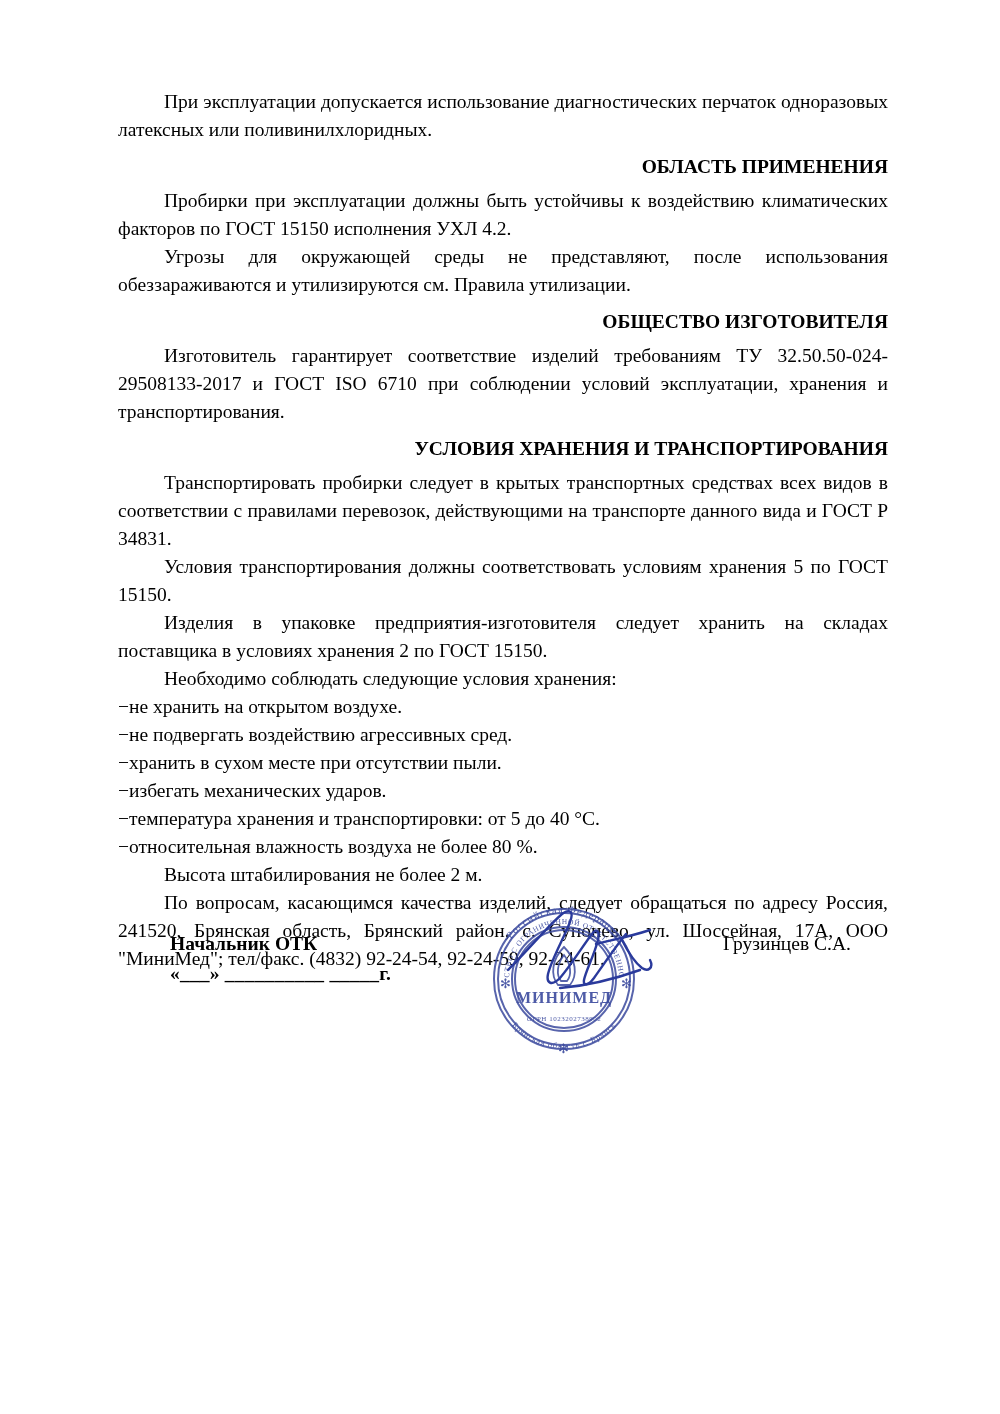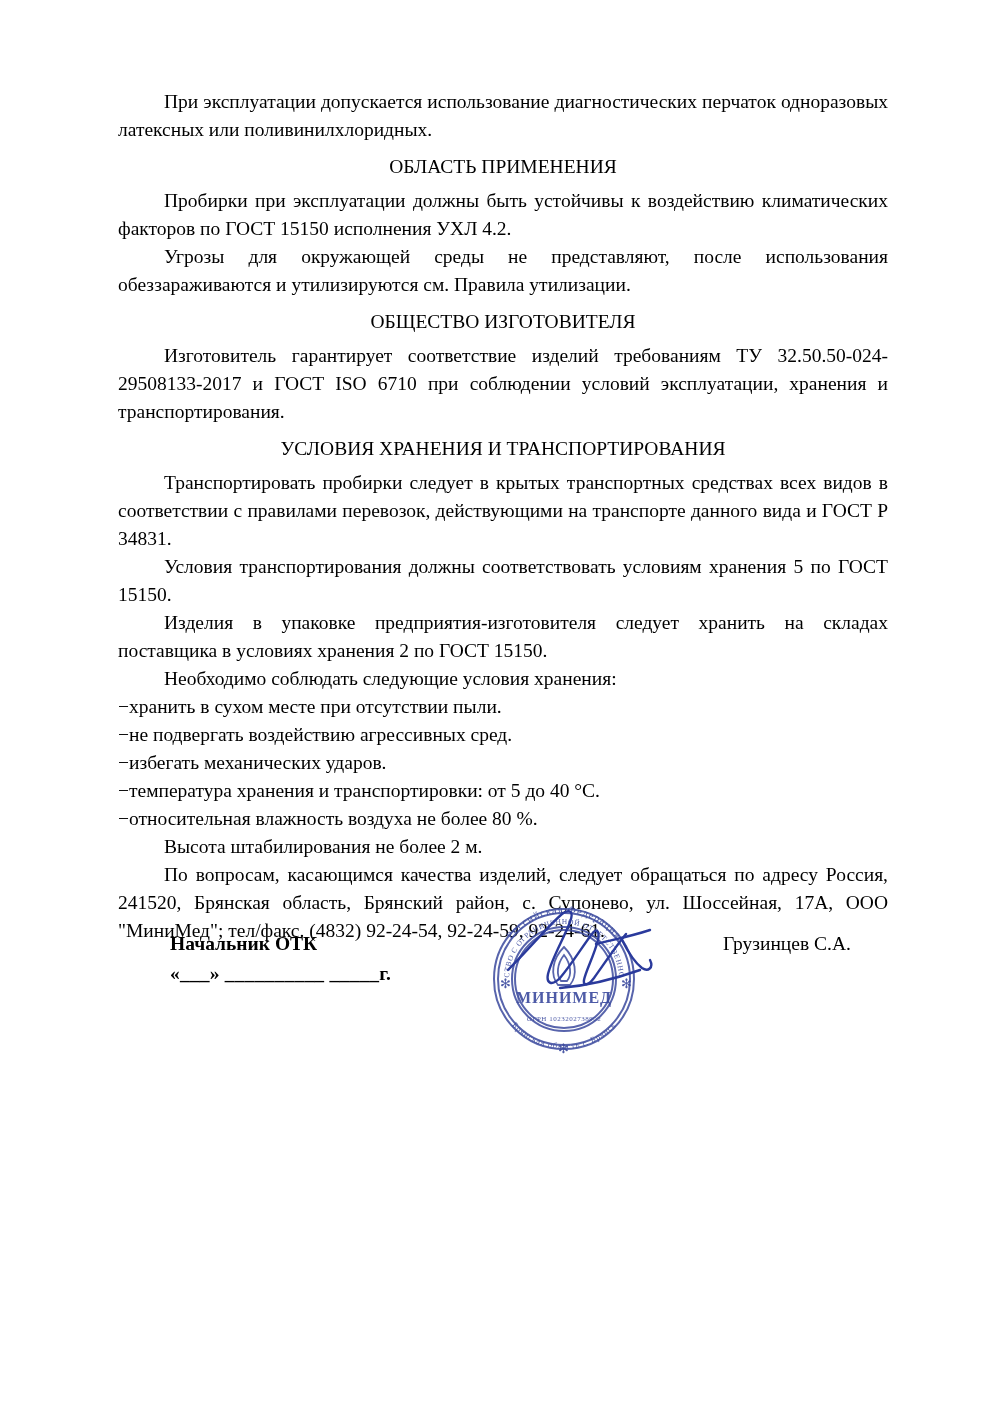"ОБЛАСТЬ ПРИМЕНЕНИЯ" h2.heading { font-weight: normal -> bold; text-align: center -> right }
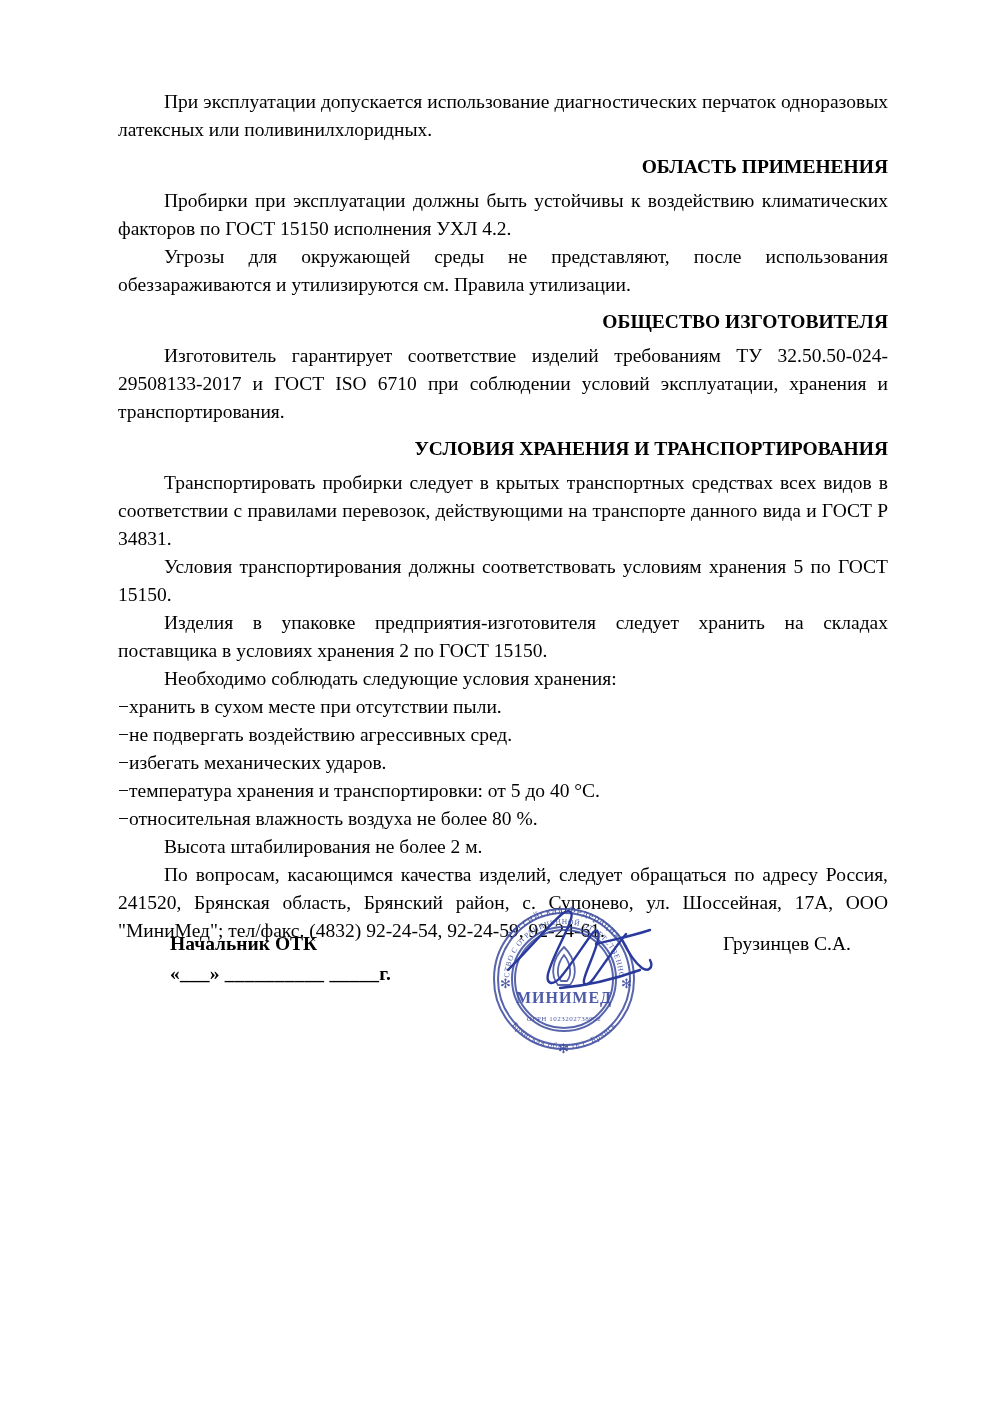"−не хранить на открытом воздухе." p.dash-line { html: none -> <p>−не хранить на открытом воздухе.</p> }
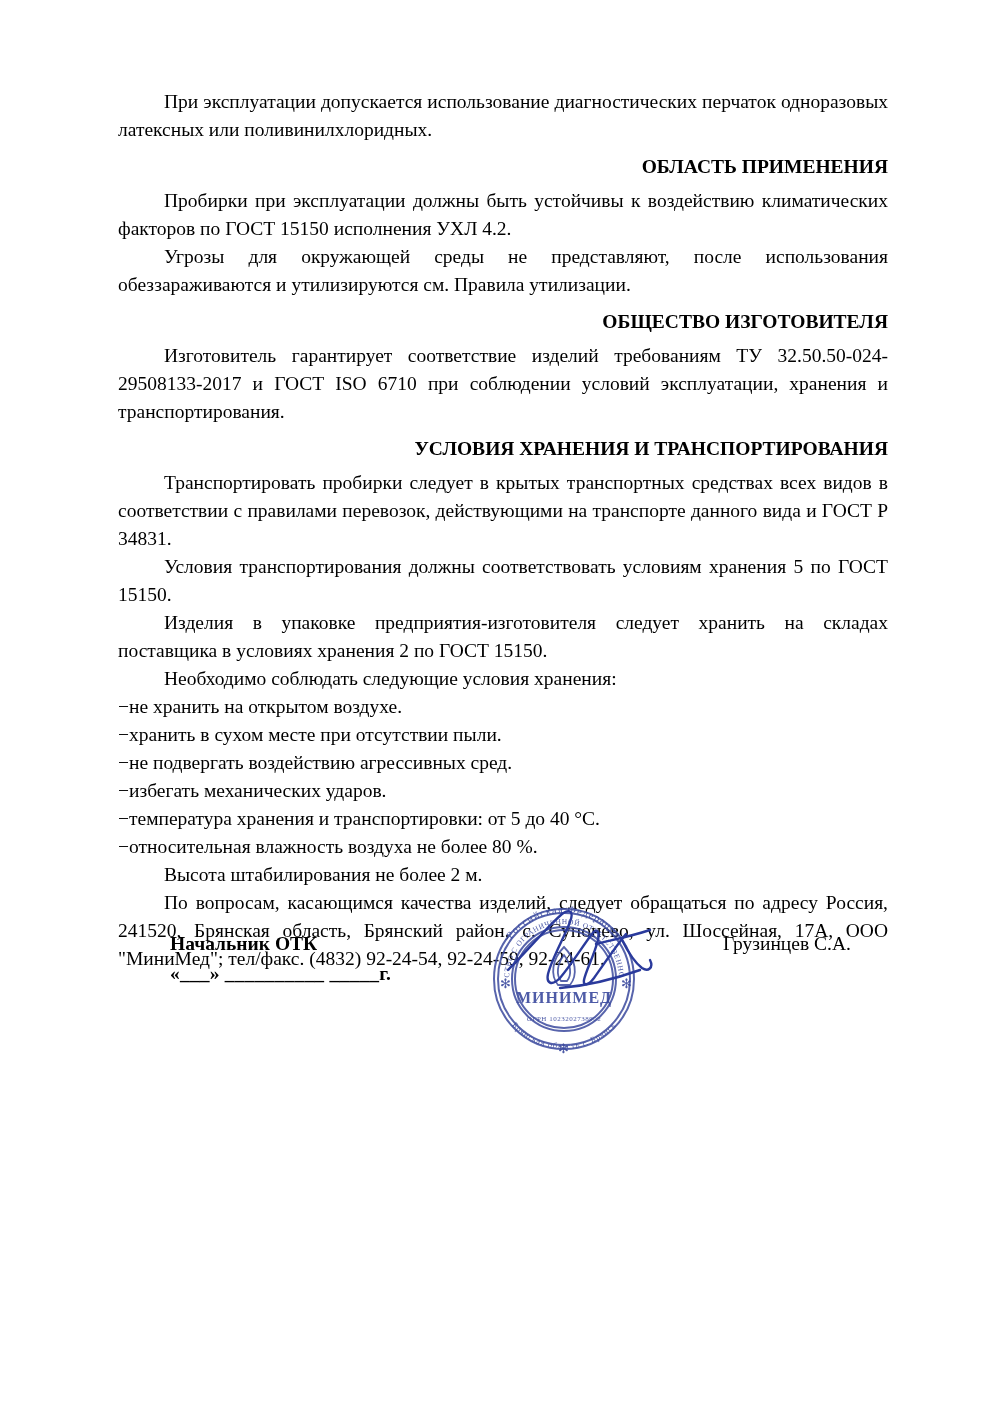"−хранить в сухом месте при" p.dash-line { order: before "−не подвергать воздействию агрессивных" -> after "−не подвергать воздействию агрессивных" }
